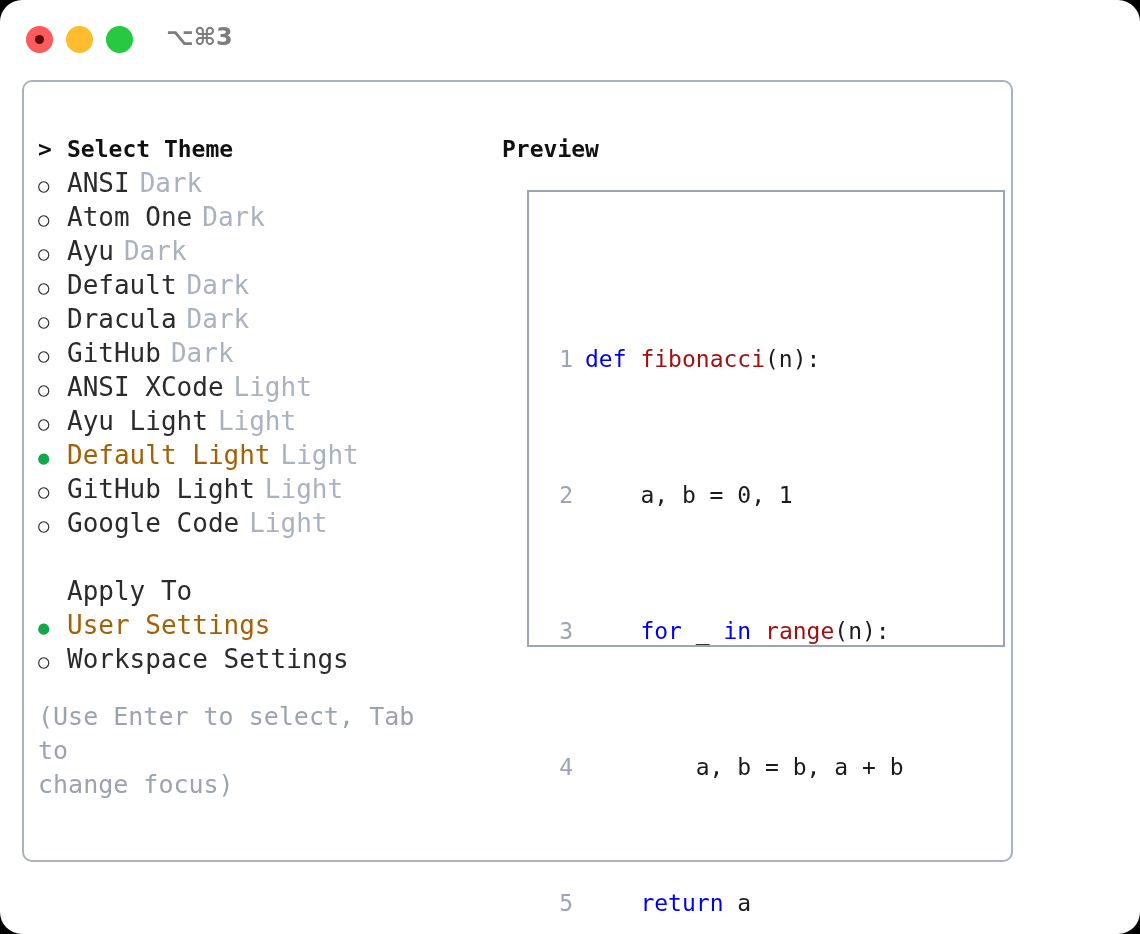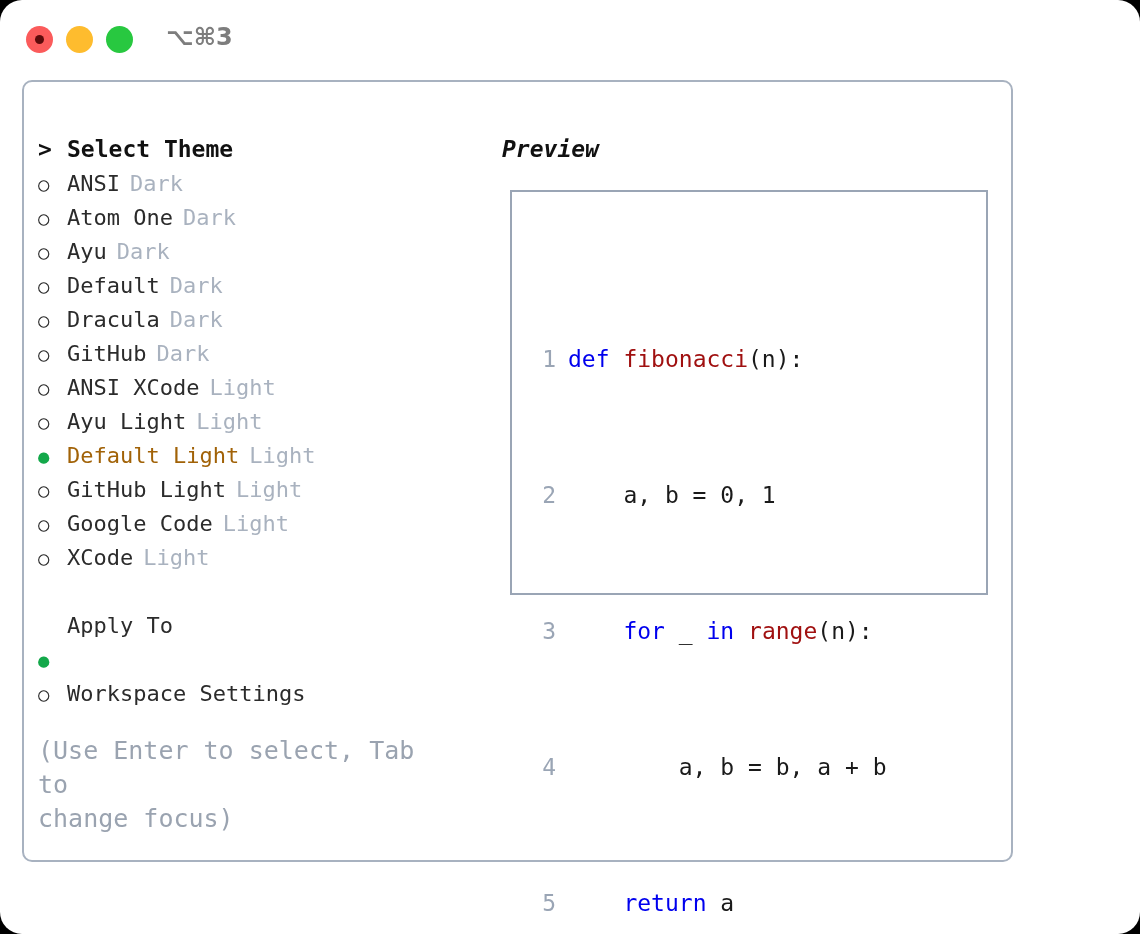"Preview" #preview-title { font-style: italic -> none }
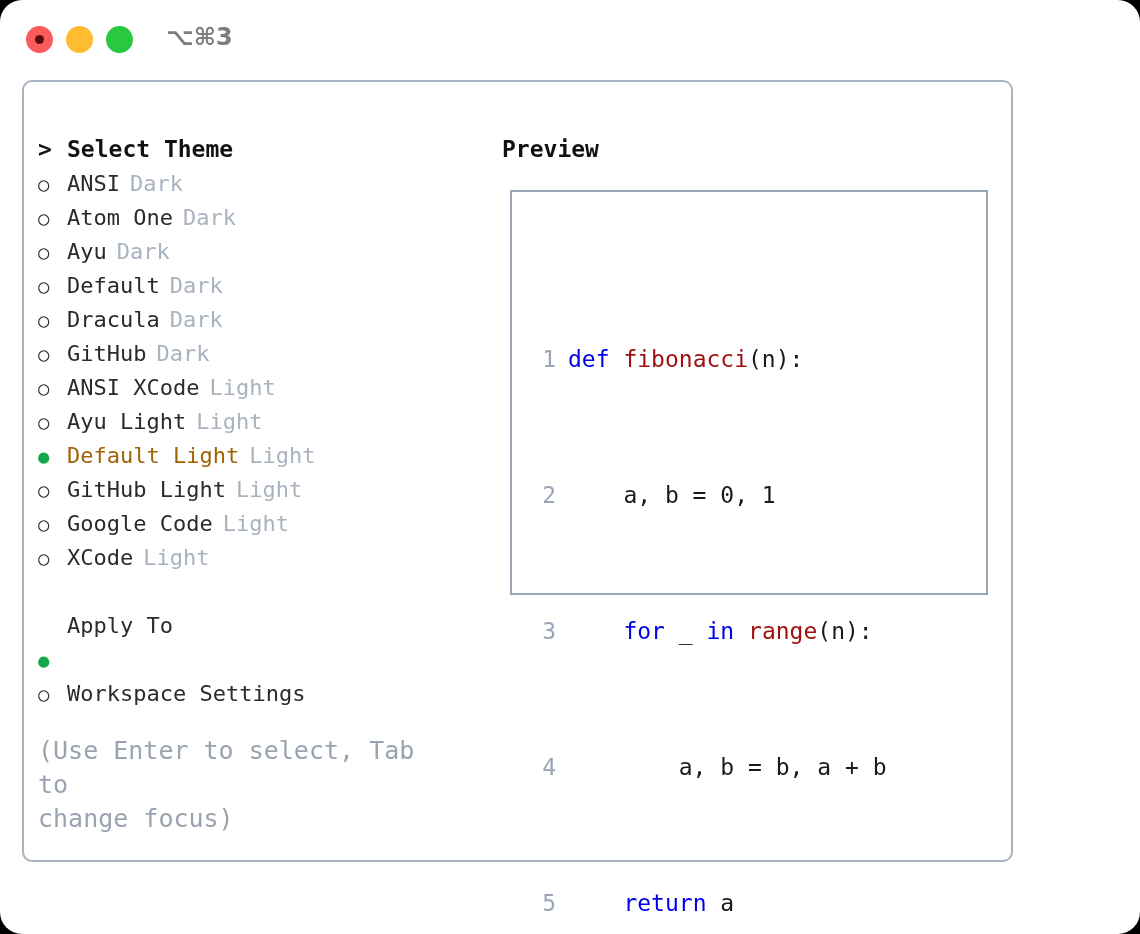"ANSI Dark" .row { font-size: 22px -> 26px }
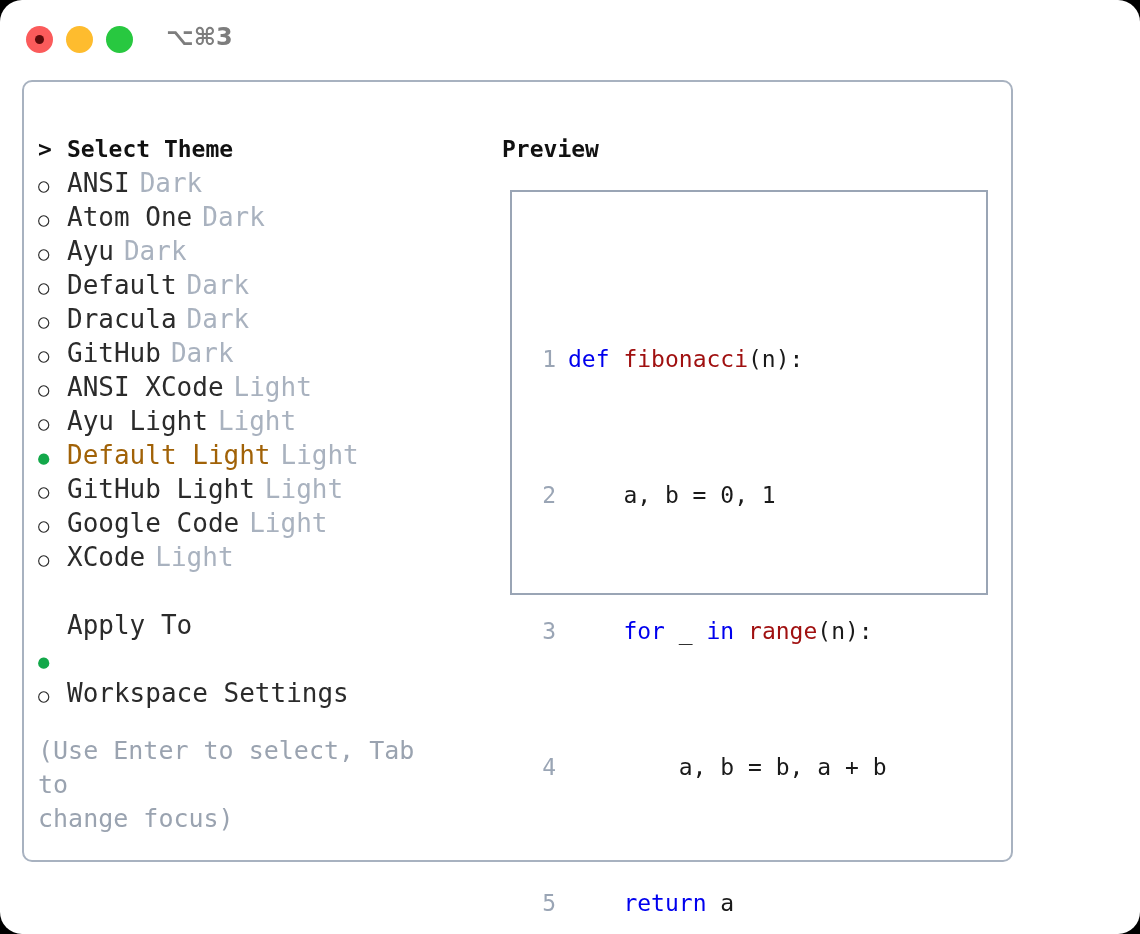"1 def fibonacci(n):" #preview-box { height: 405px -> 457px; margin-left: 8px -> 25px }
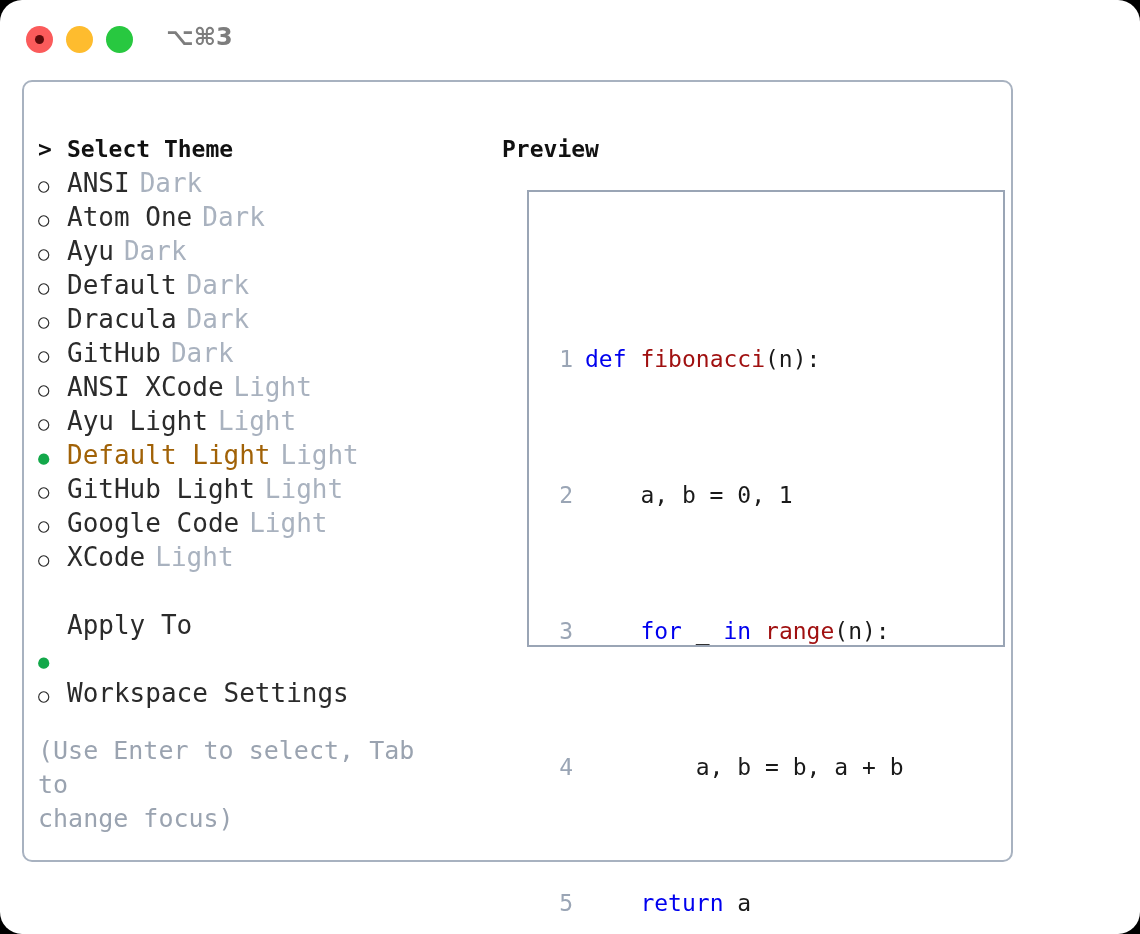"XCode Light" div.row { html: <div> <span></span><span>XCode</span><span>Light</span> </div> -> none }
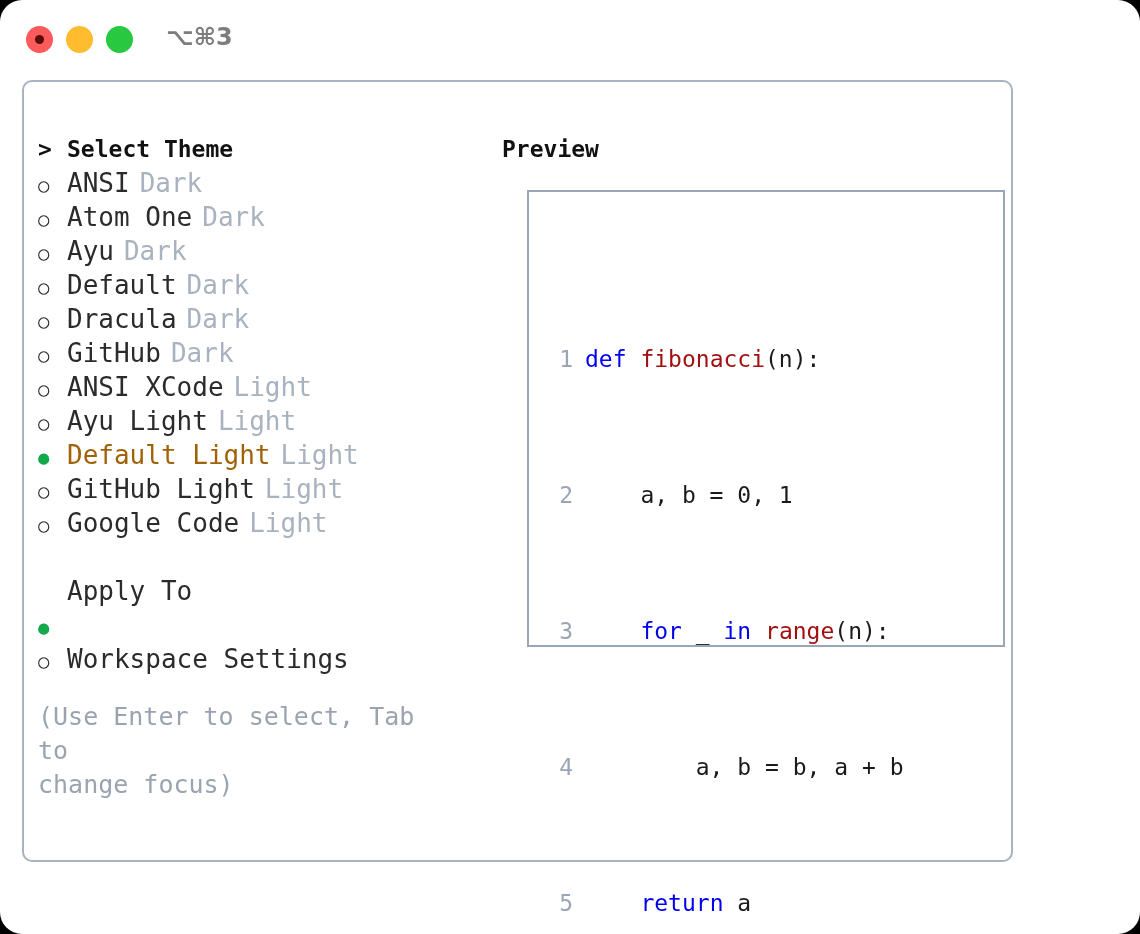"User Settings" span.item-label { html: none -> <span>User Settings</span> }
